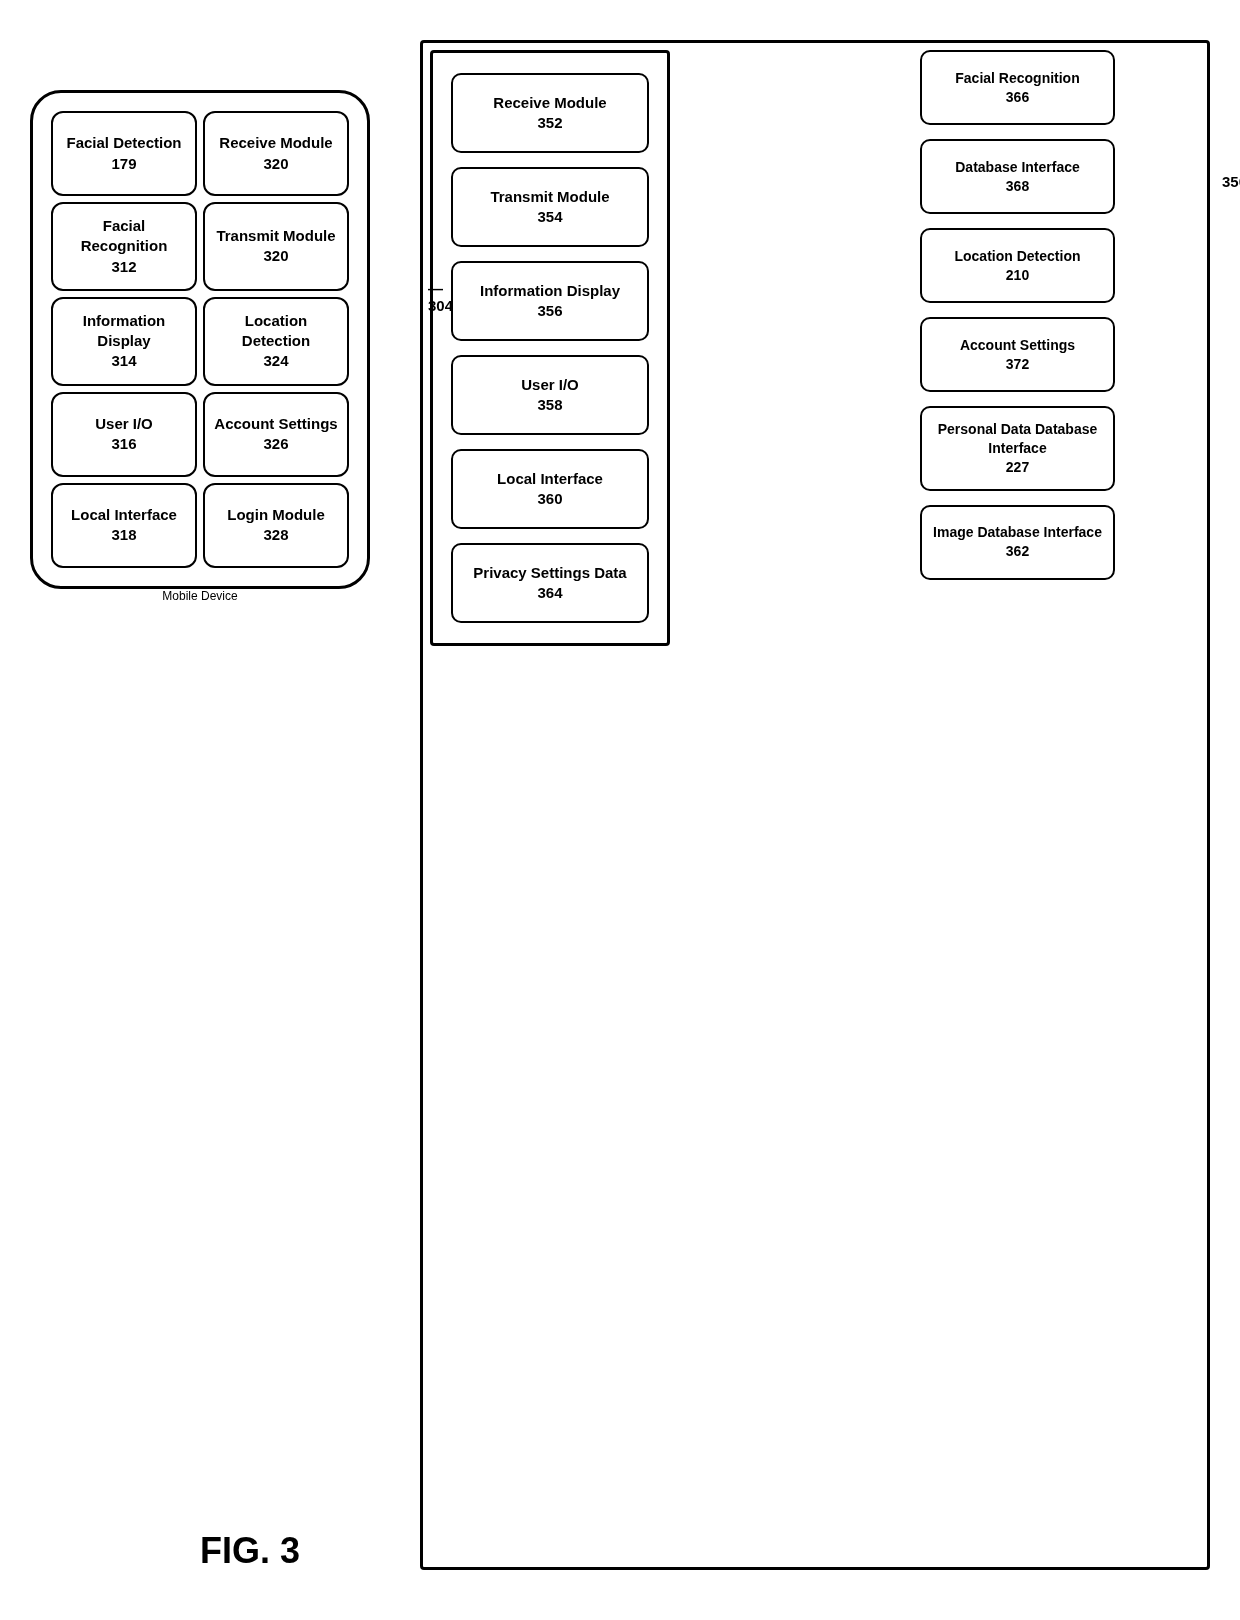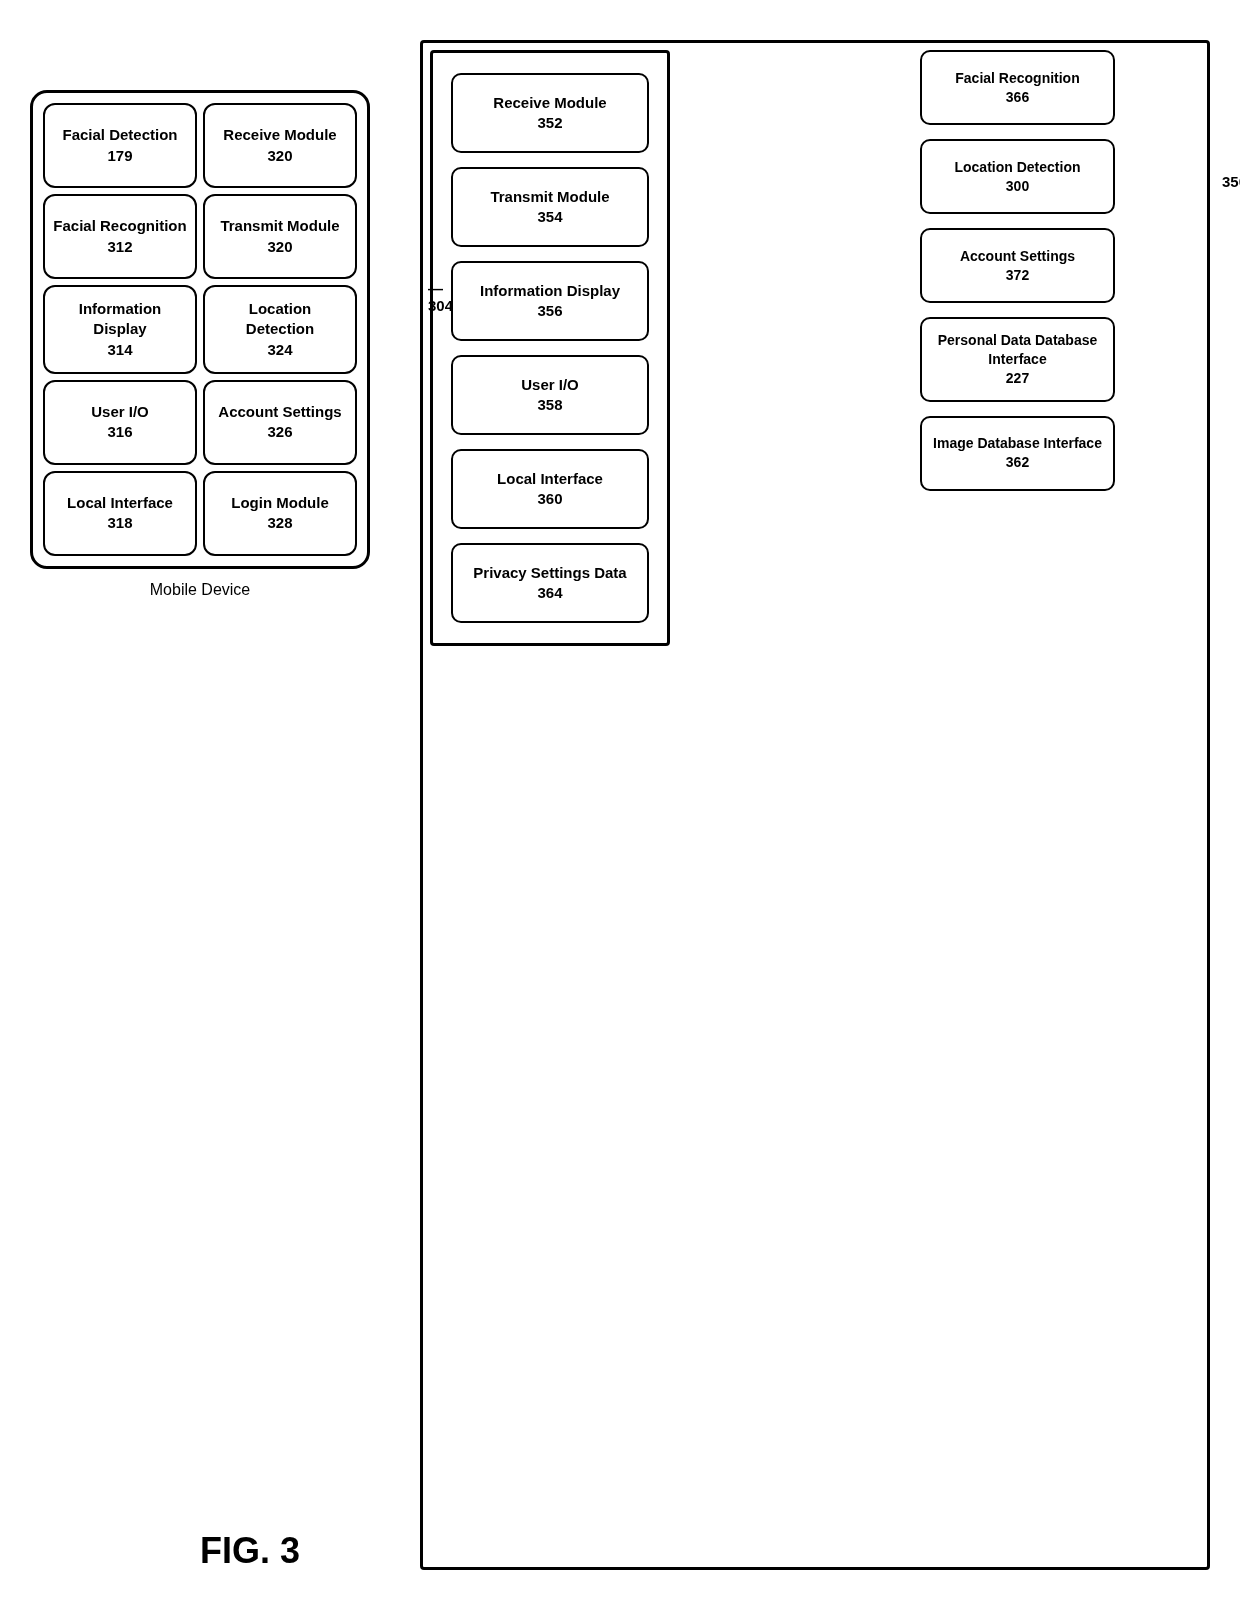"Facial Detection" .mobile-device-box { border-radius: 17px -> 31px; padding: 10px -> 18px }
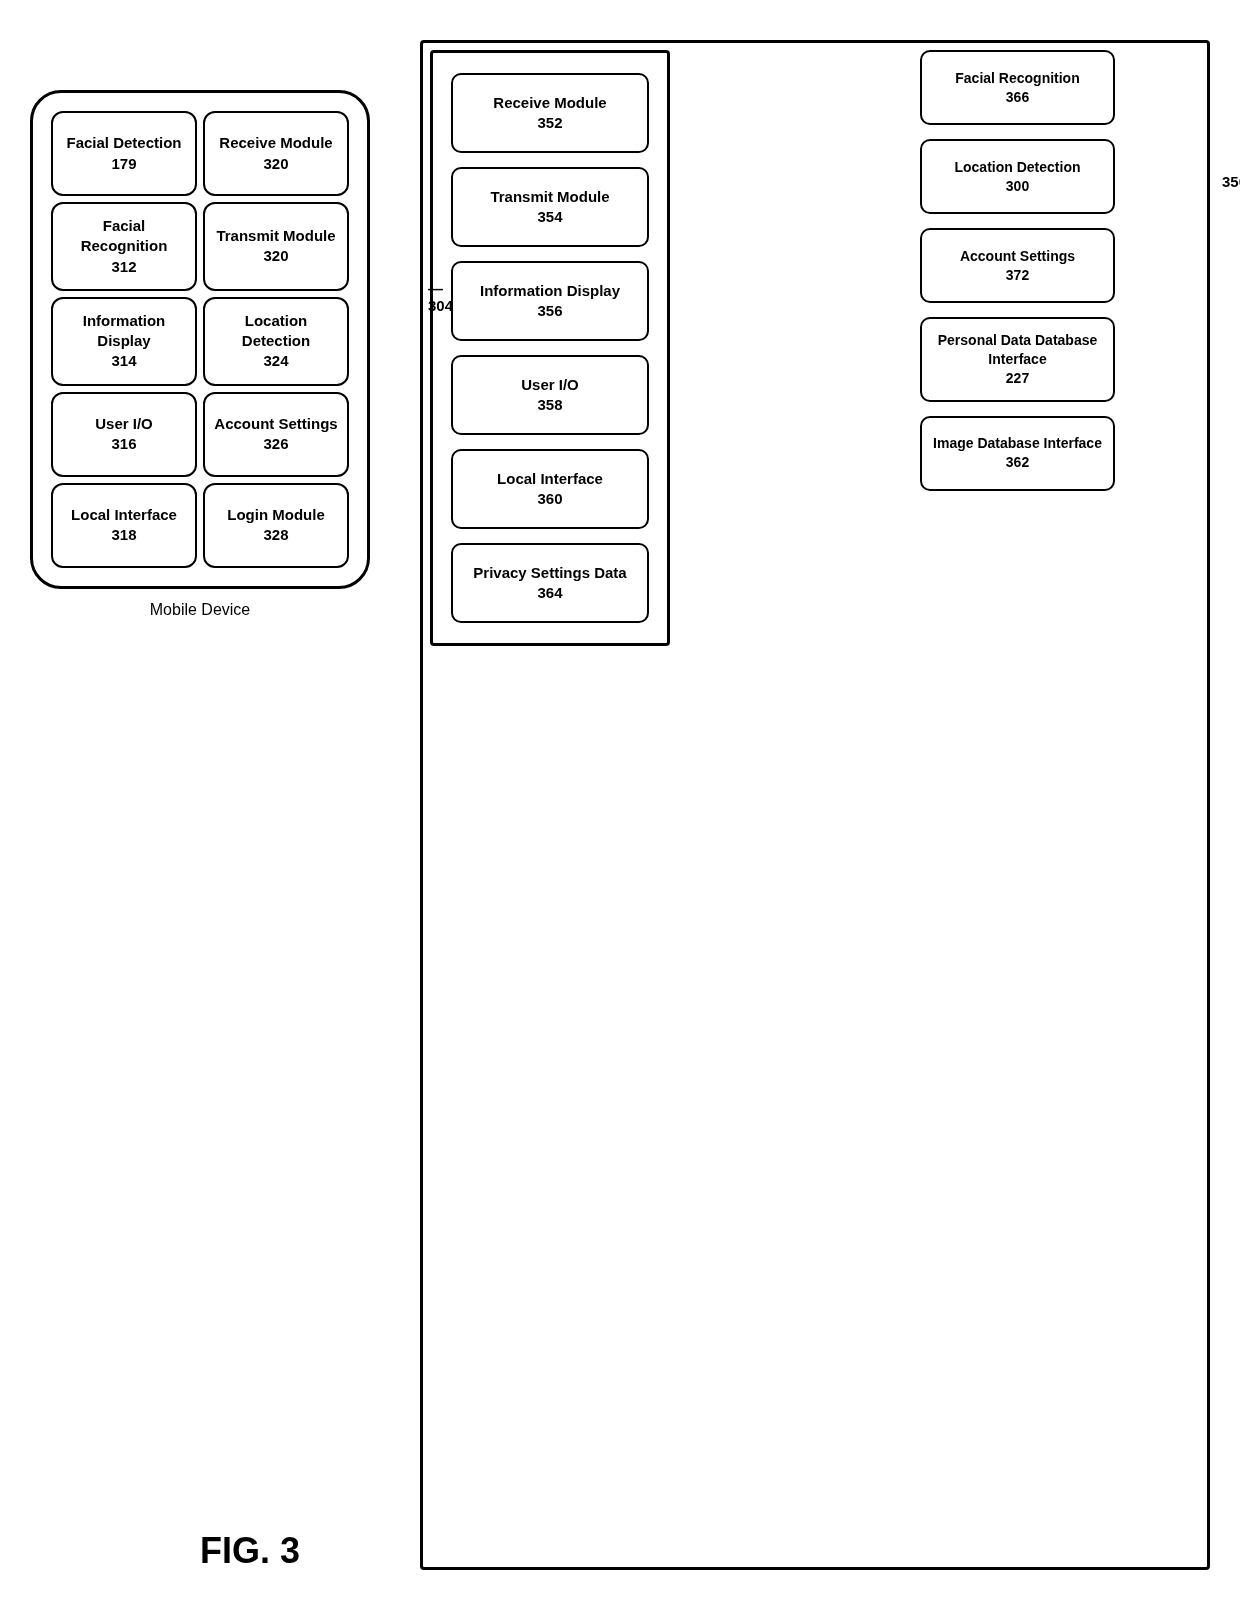"Database Interface" div.right-module-box { html: none -> <div> <span>Database Interface</span> <span>368</span> </div> }
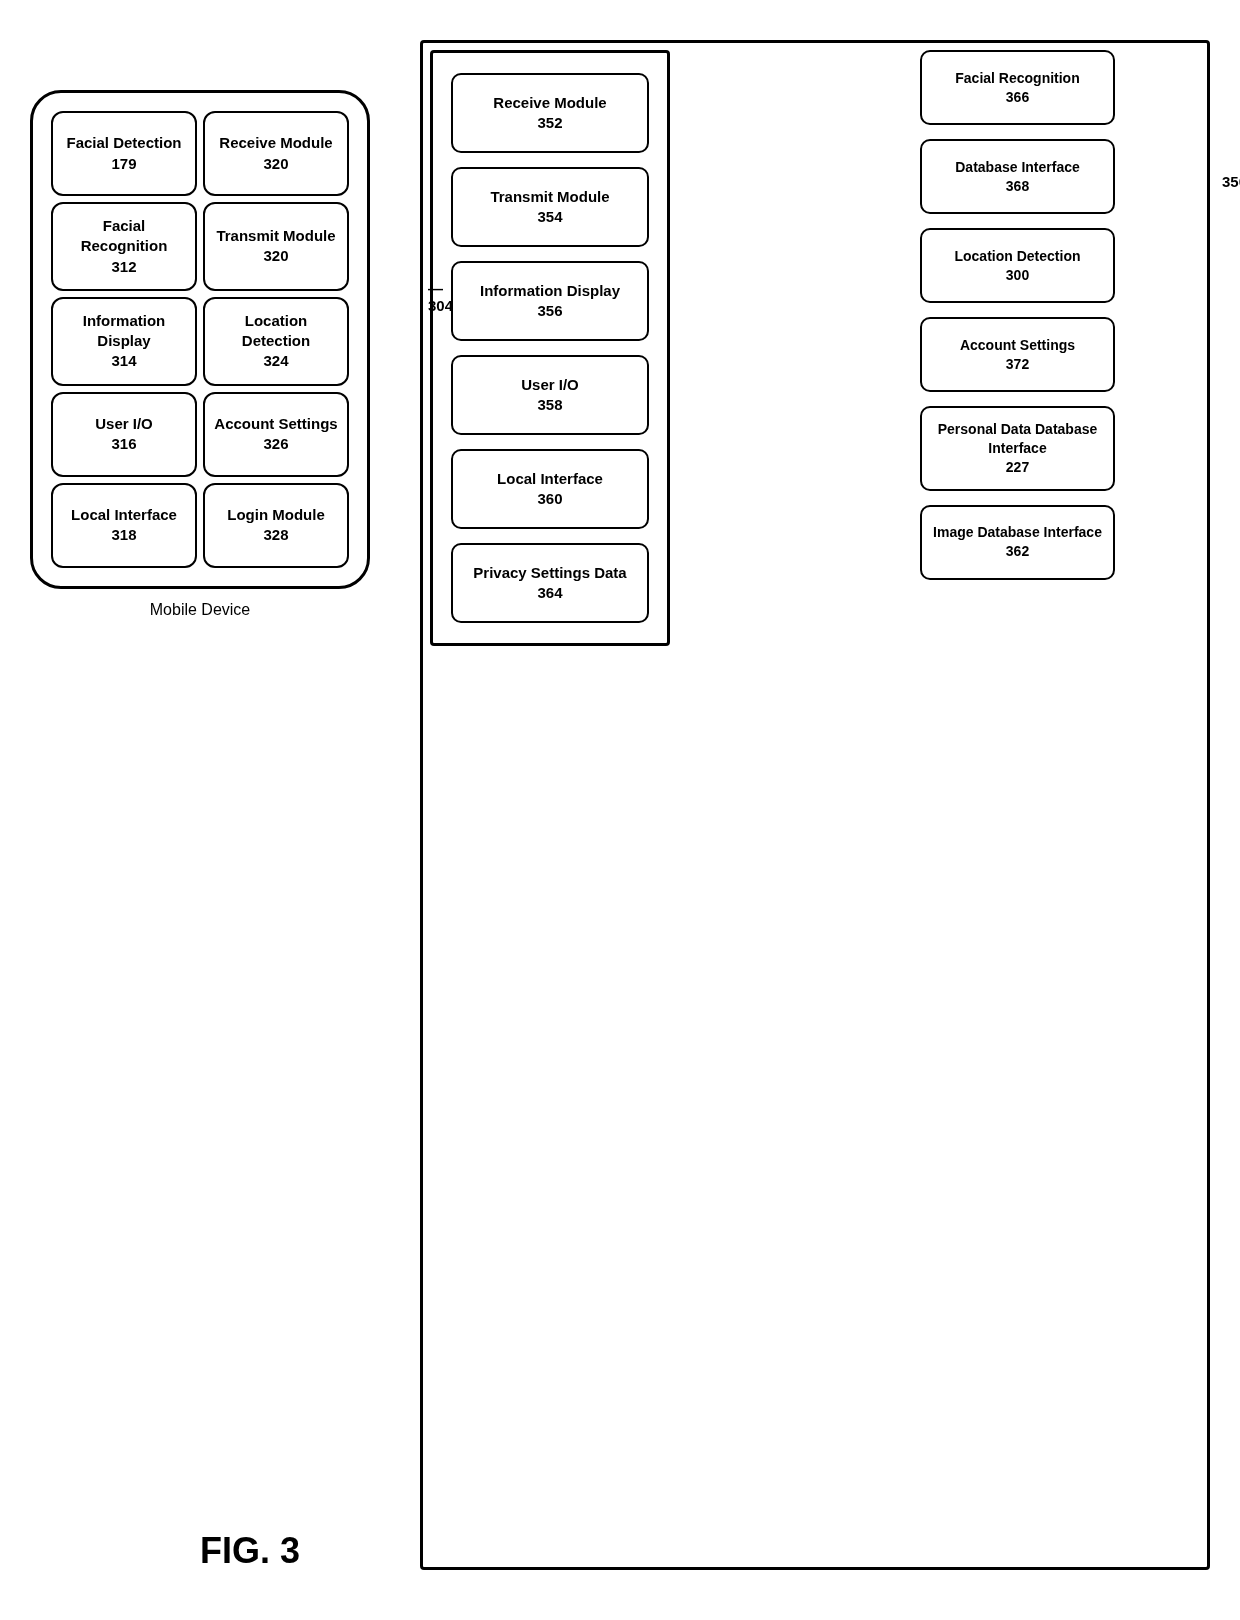"300" span { text: 300 -> 210 }
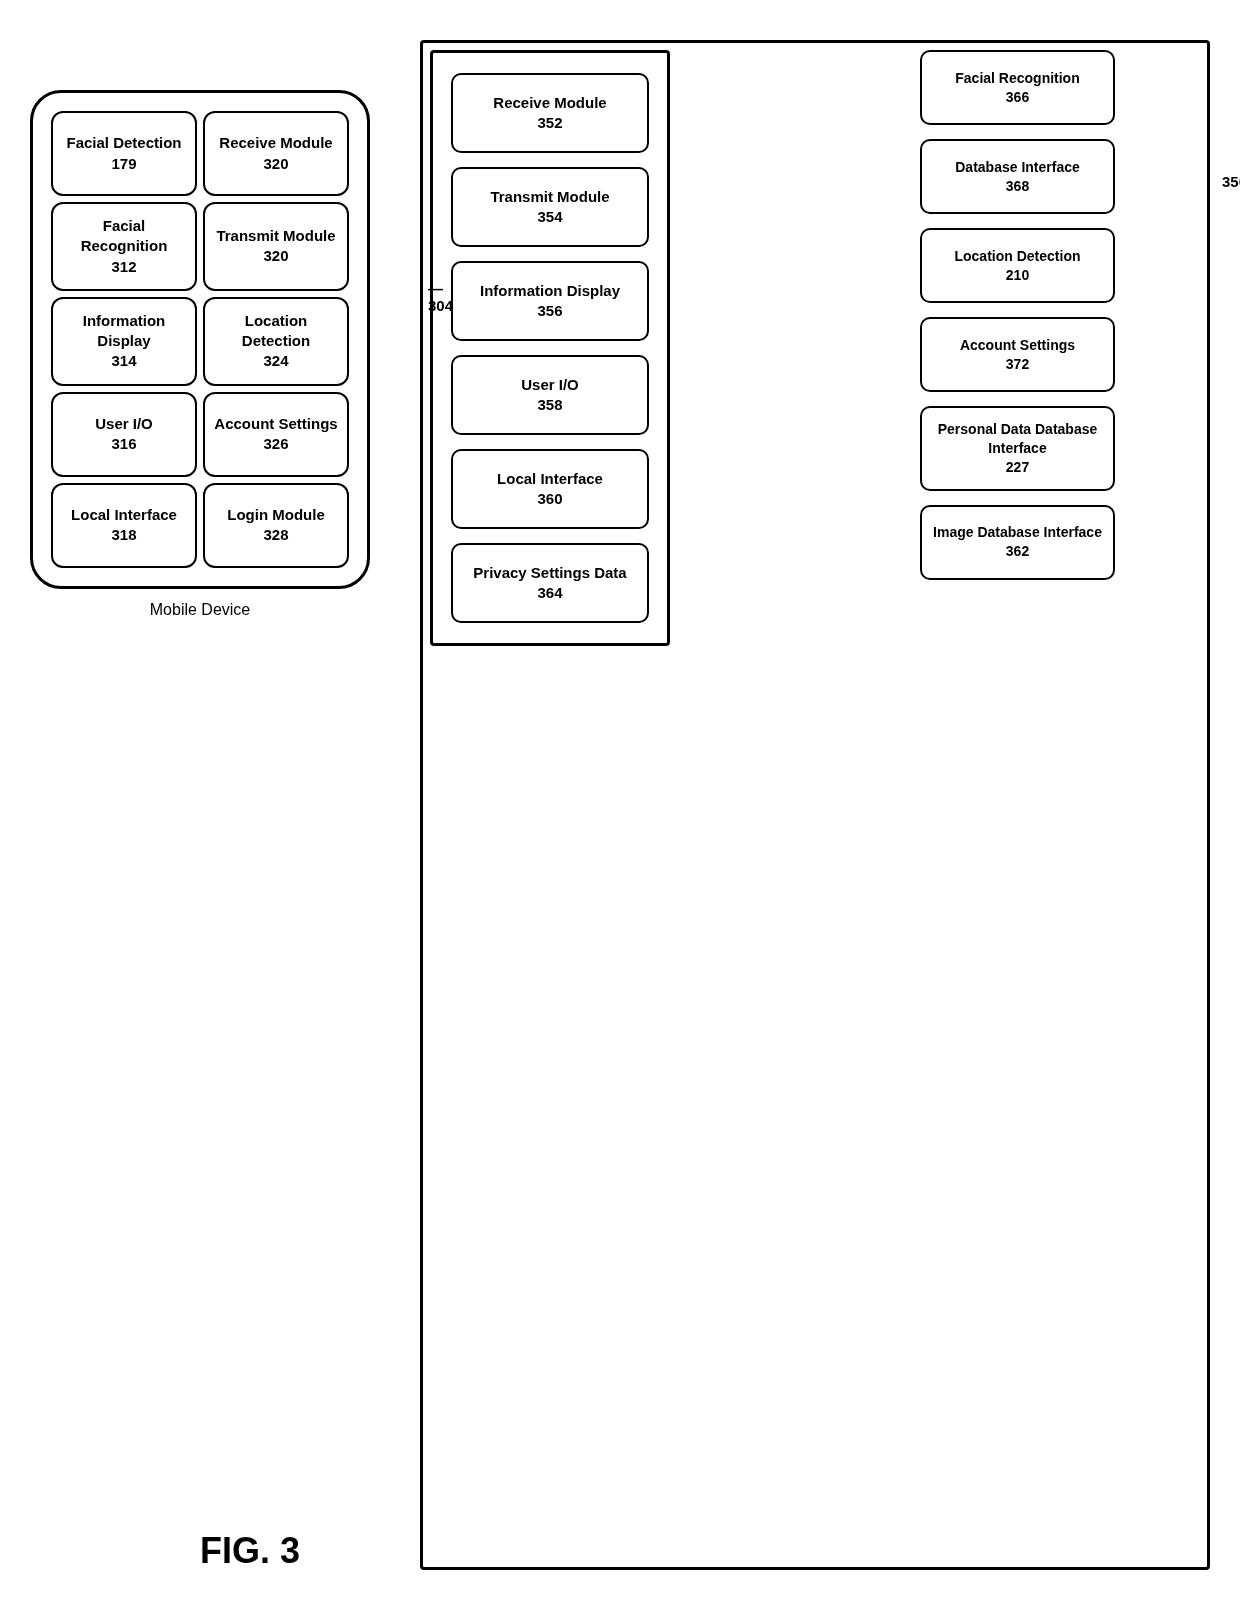"Mobile Device" .mobile-label { font-size: 16px -> 12px; margin-top: 12px -> none }
